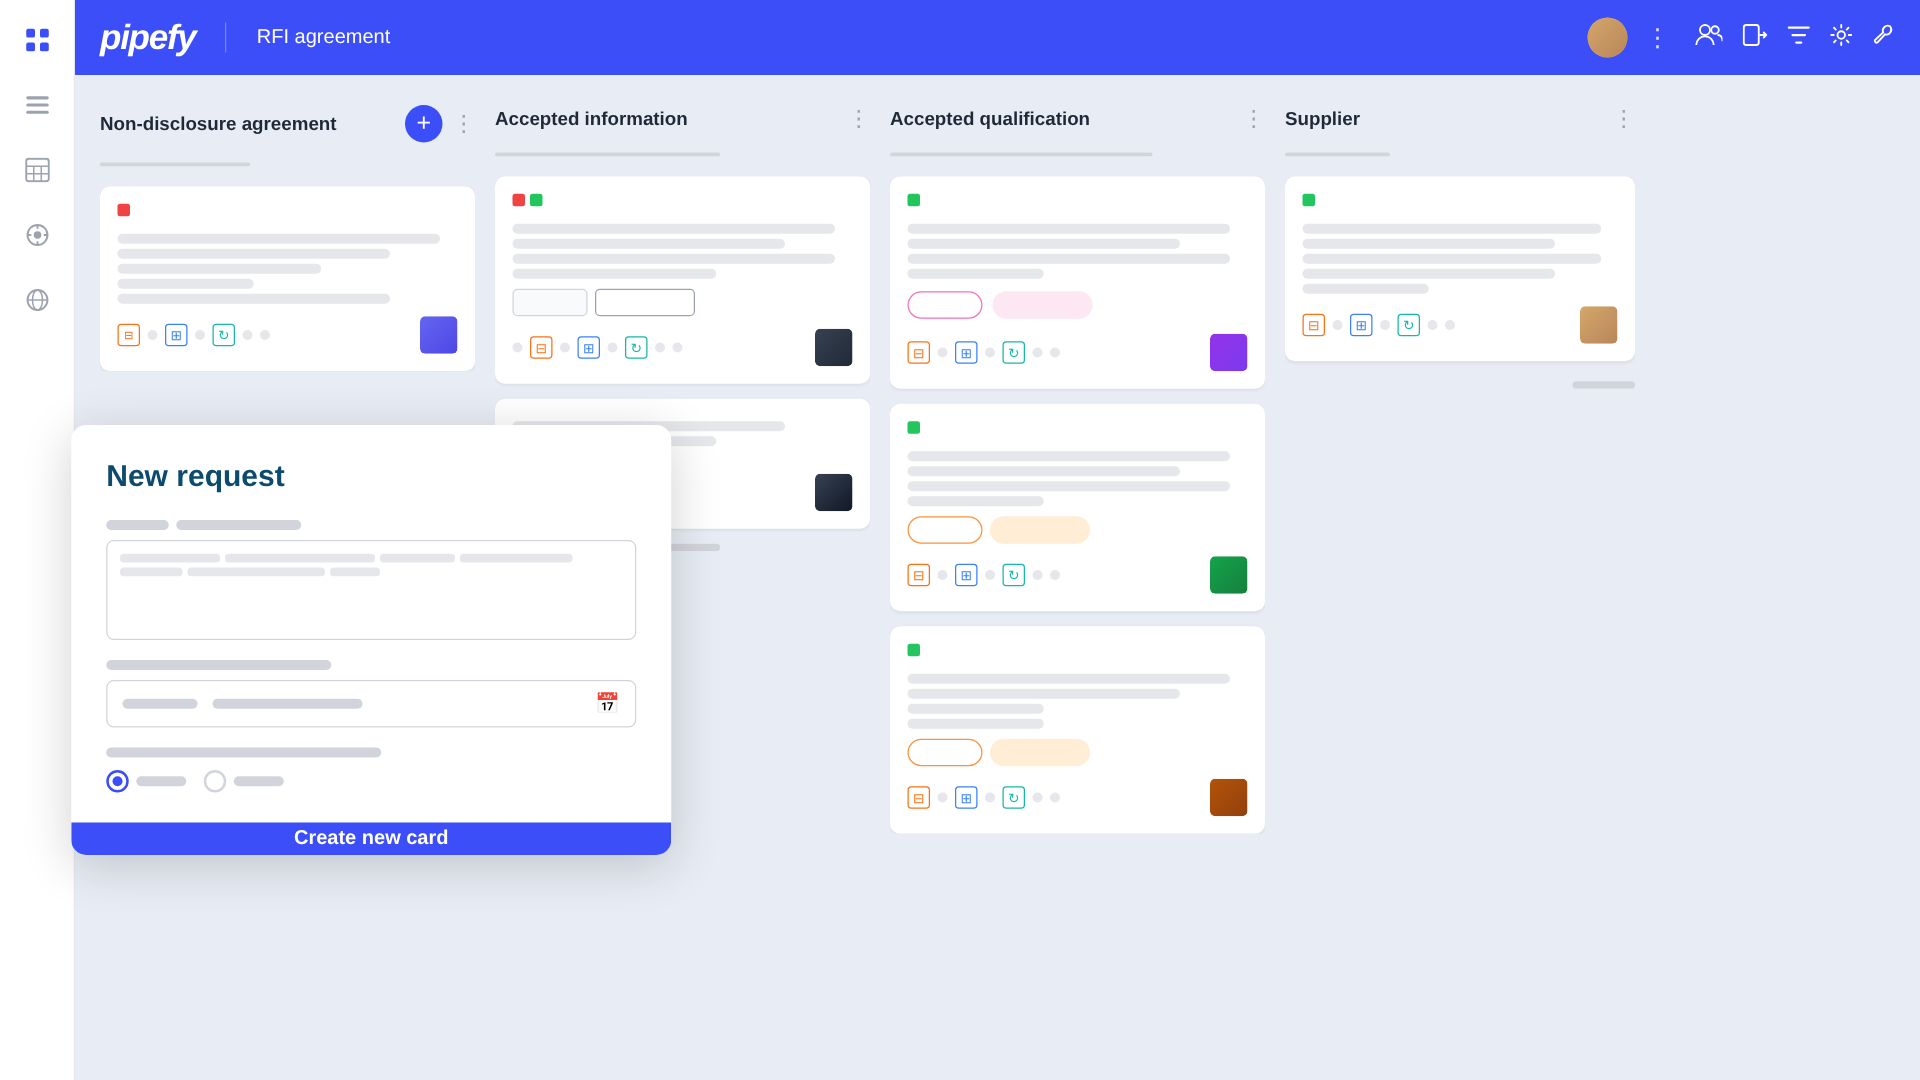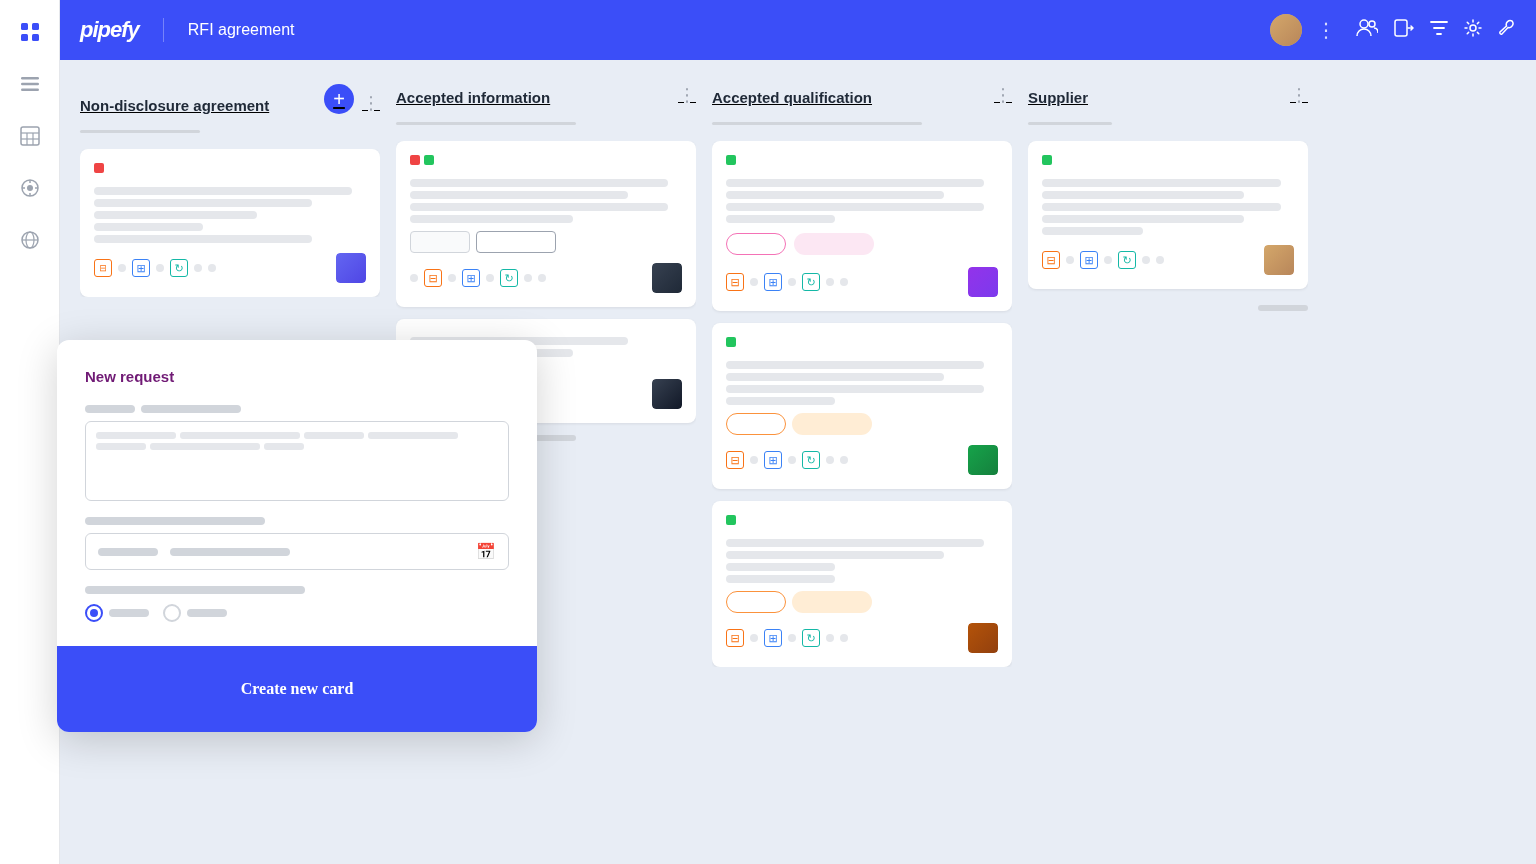"pipefy" span { font-size: 22px -> 28px }
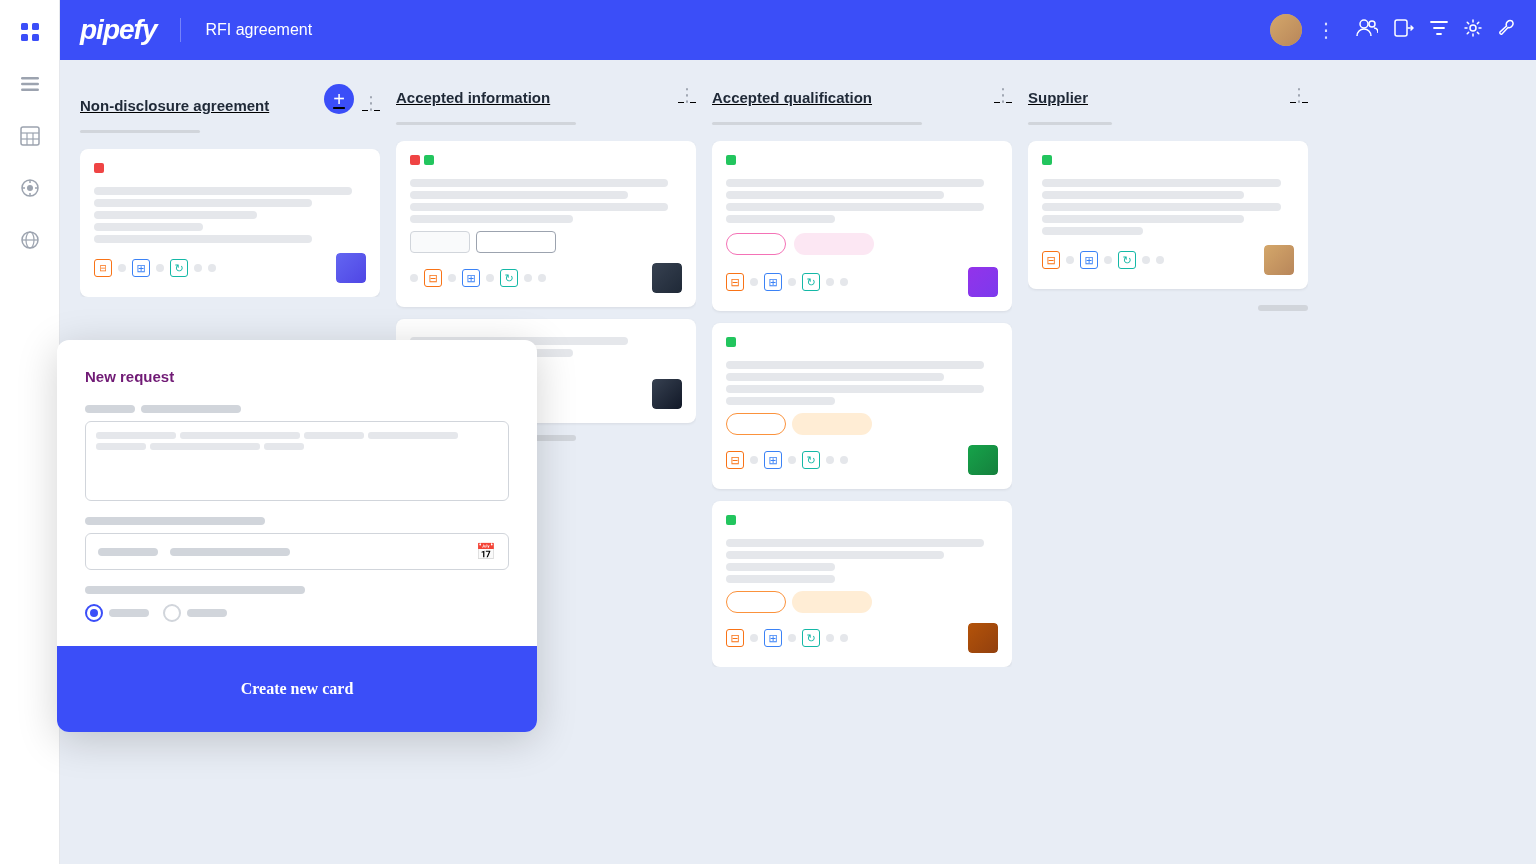"Non-disclosure agreement" .column-header { align-items: flex-end -> center; text-decoration: underline -> none }
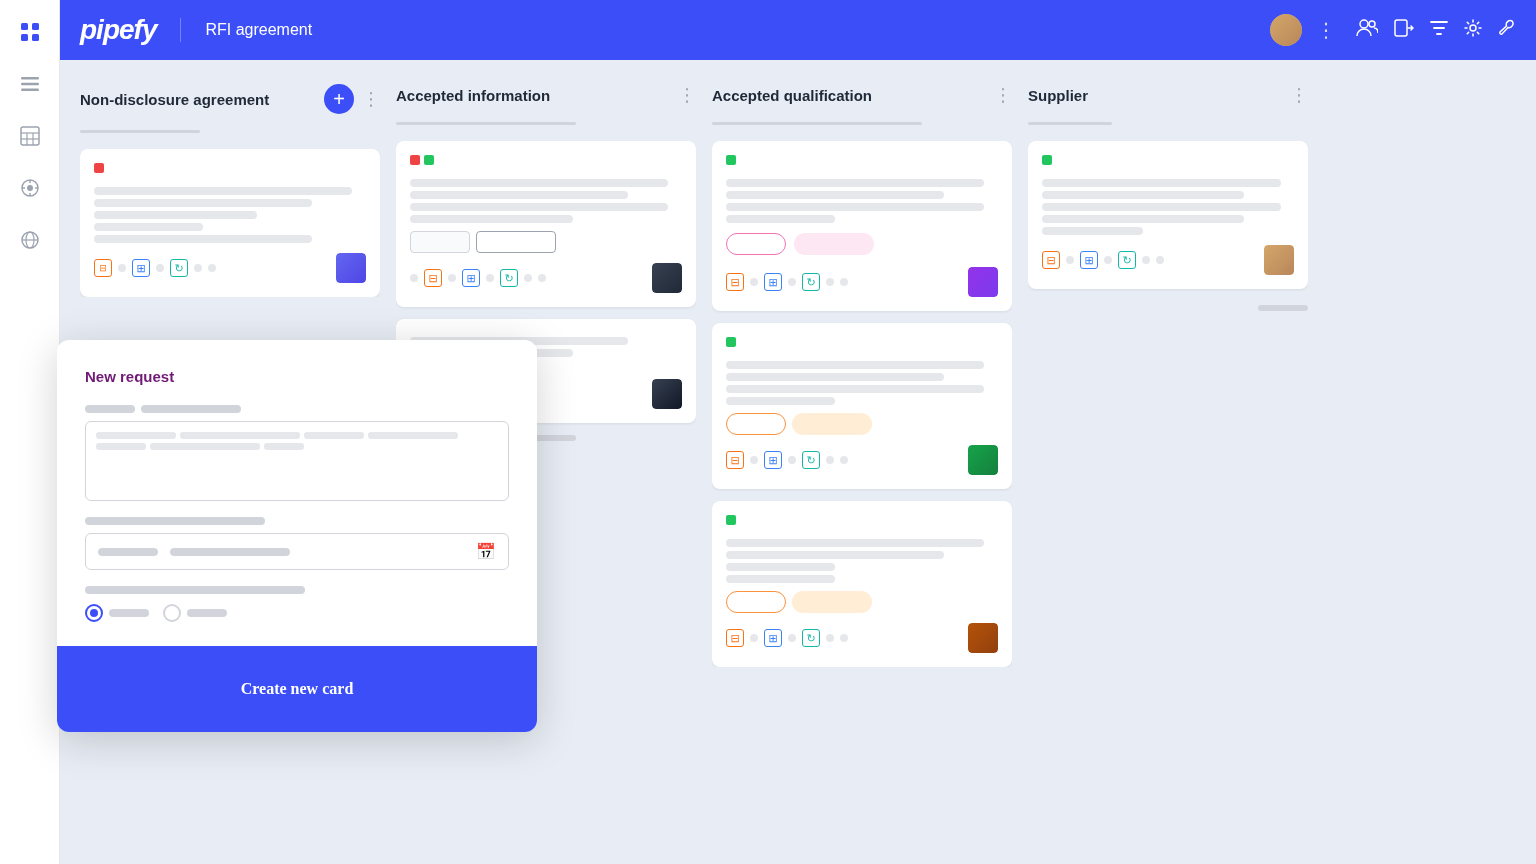"New request" .modal-title { color: #701a75 -> #0c4a6e; font-size: 15px -> 24px }
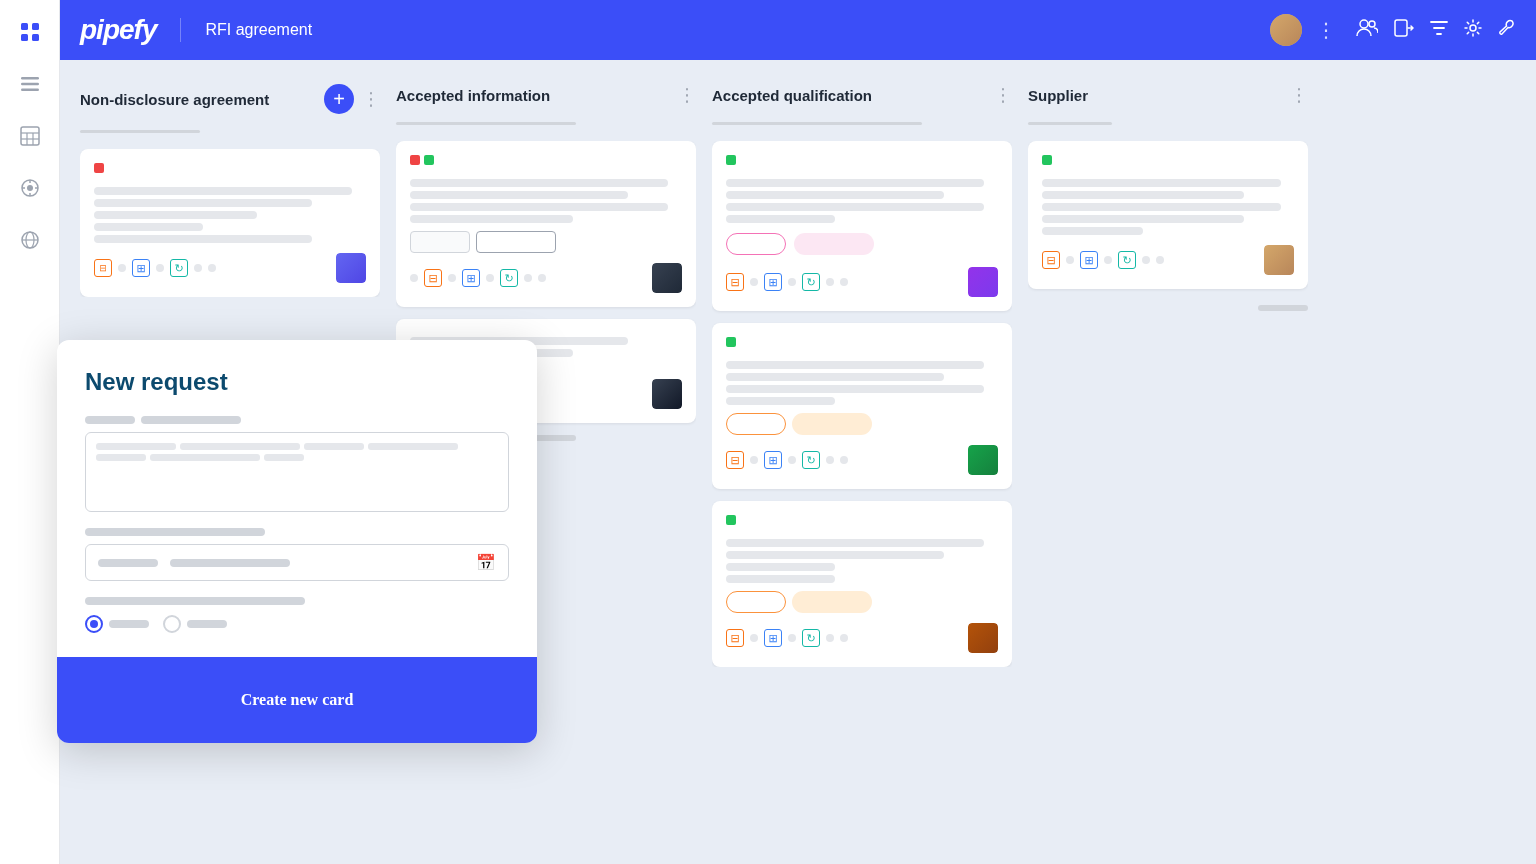"Create new card" .modal-footer { font-family: Liberation Serif, serif -> none; padding: 34px -> 4px }
